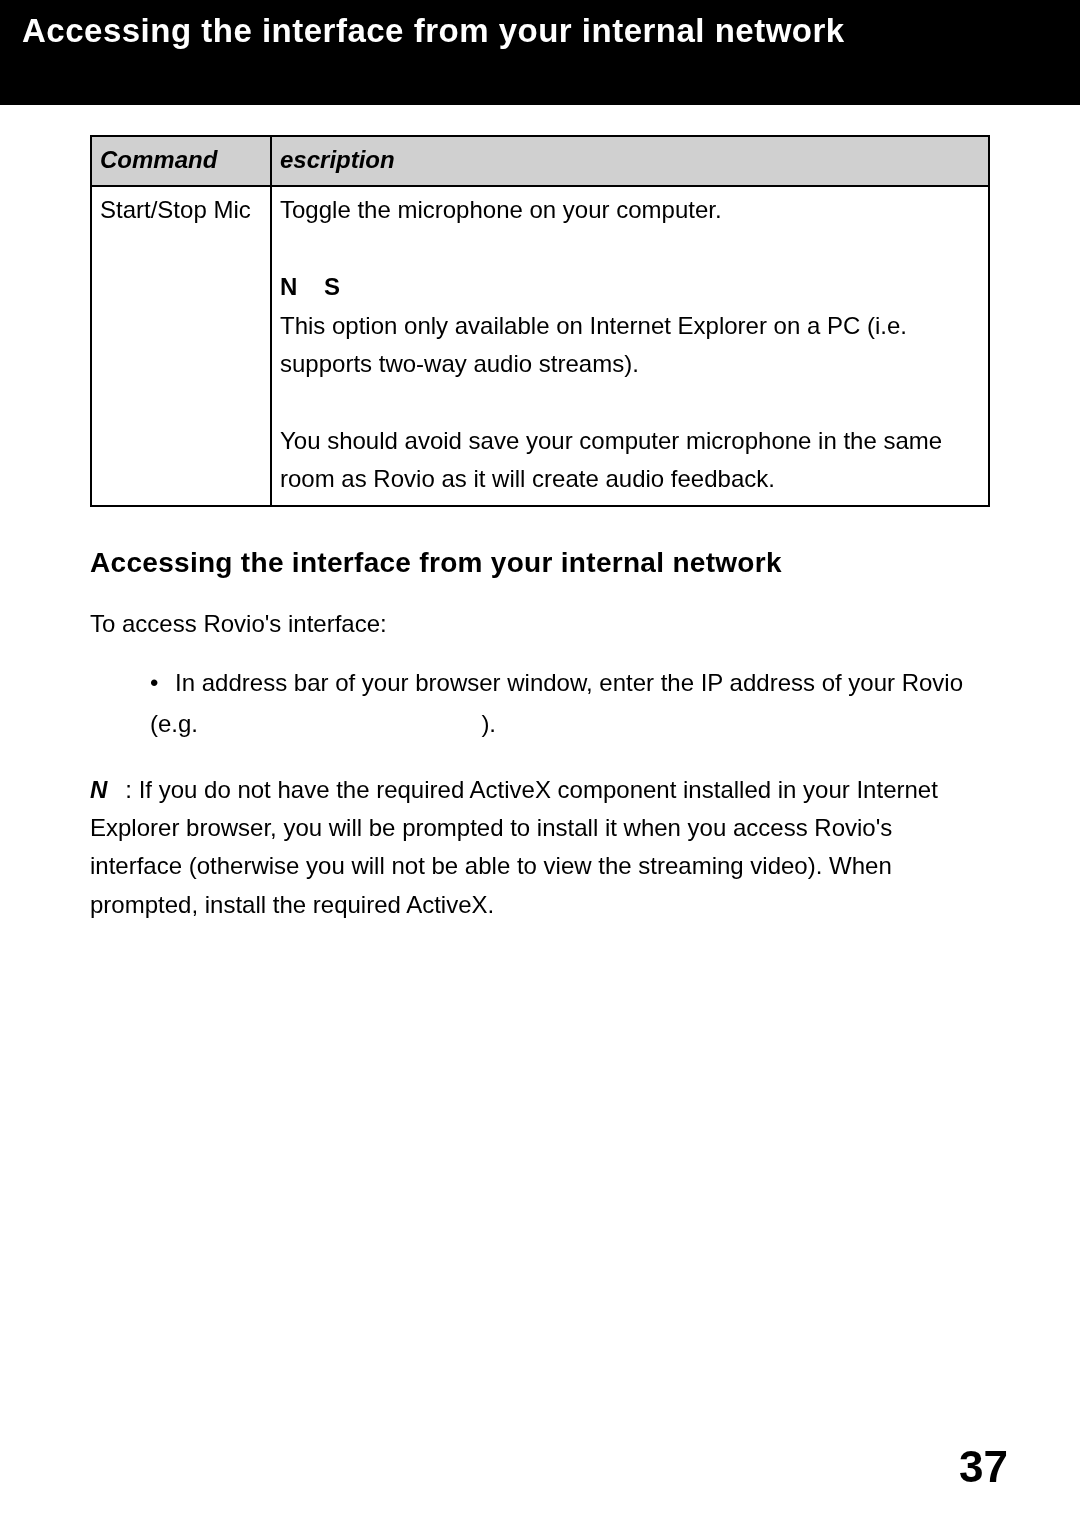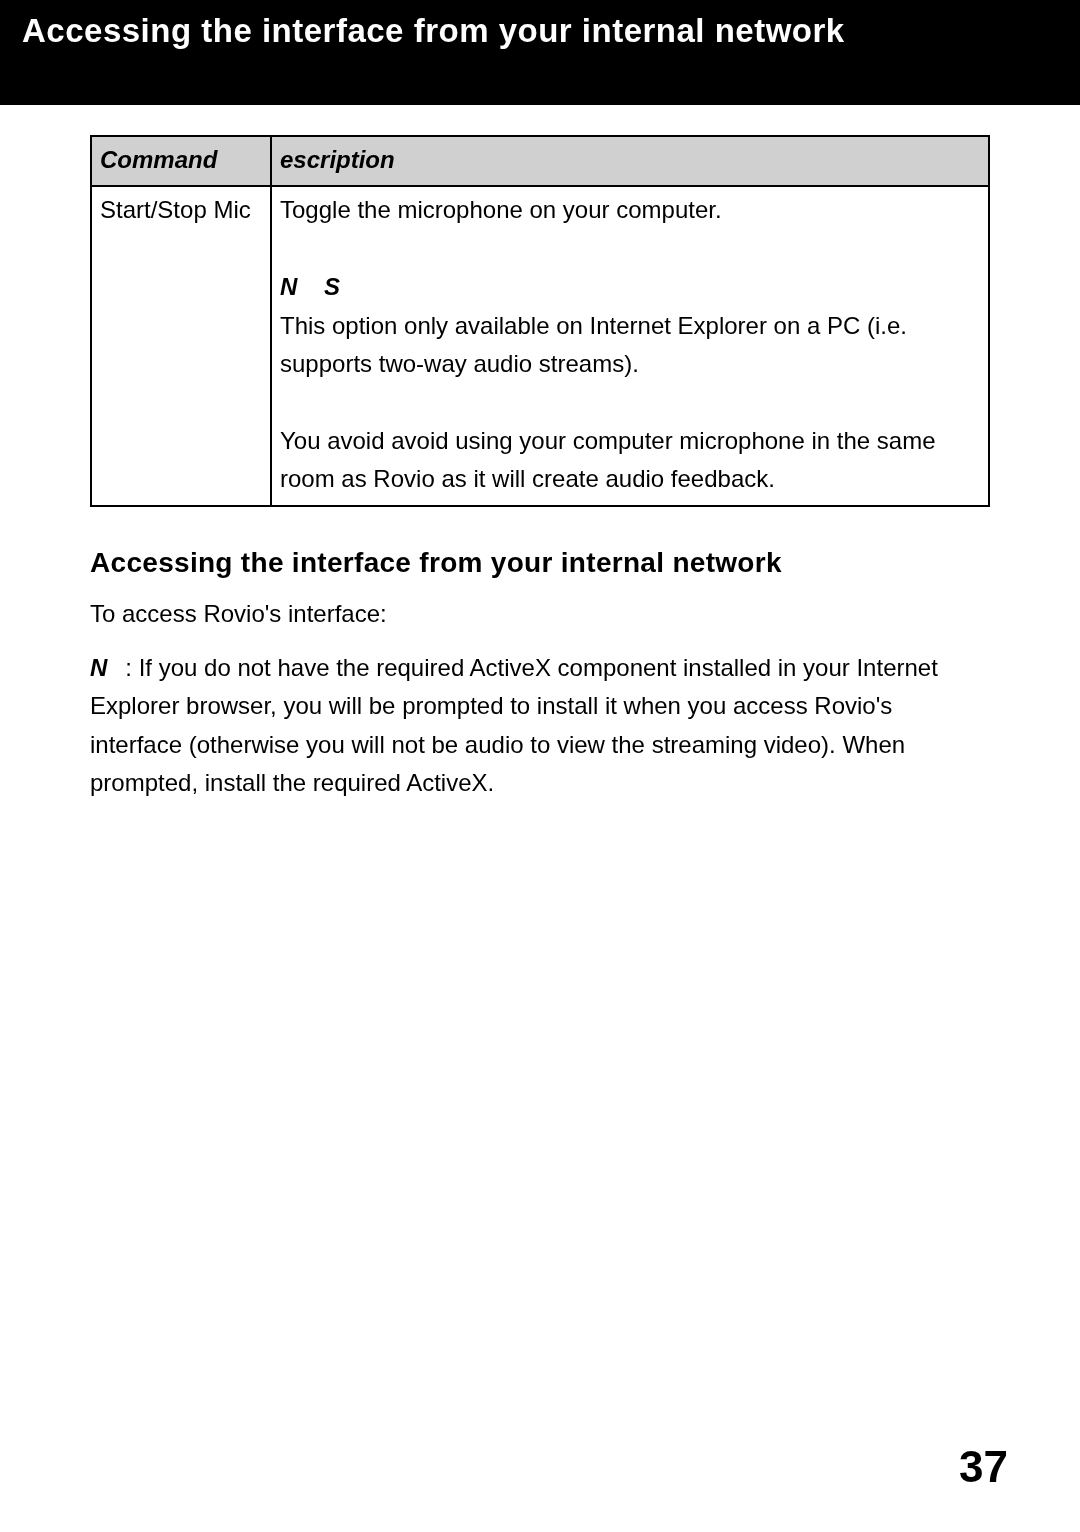"N S" .note-lead { font-style: italic -> none }
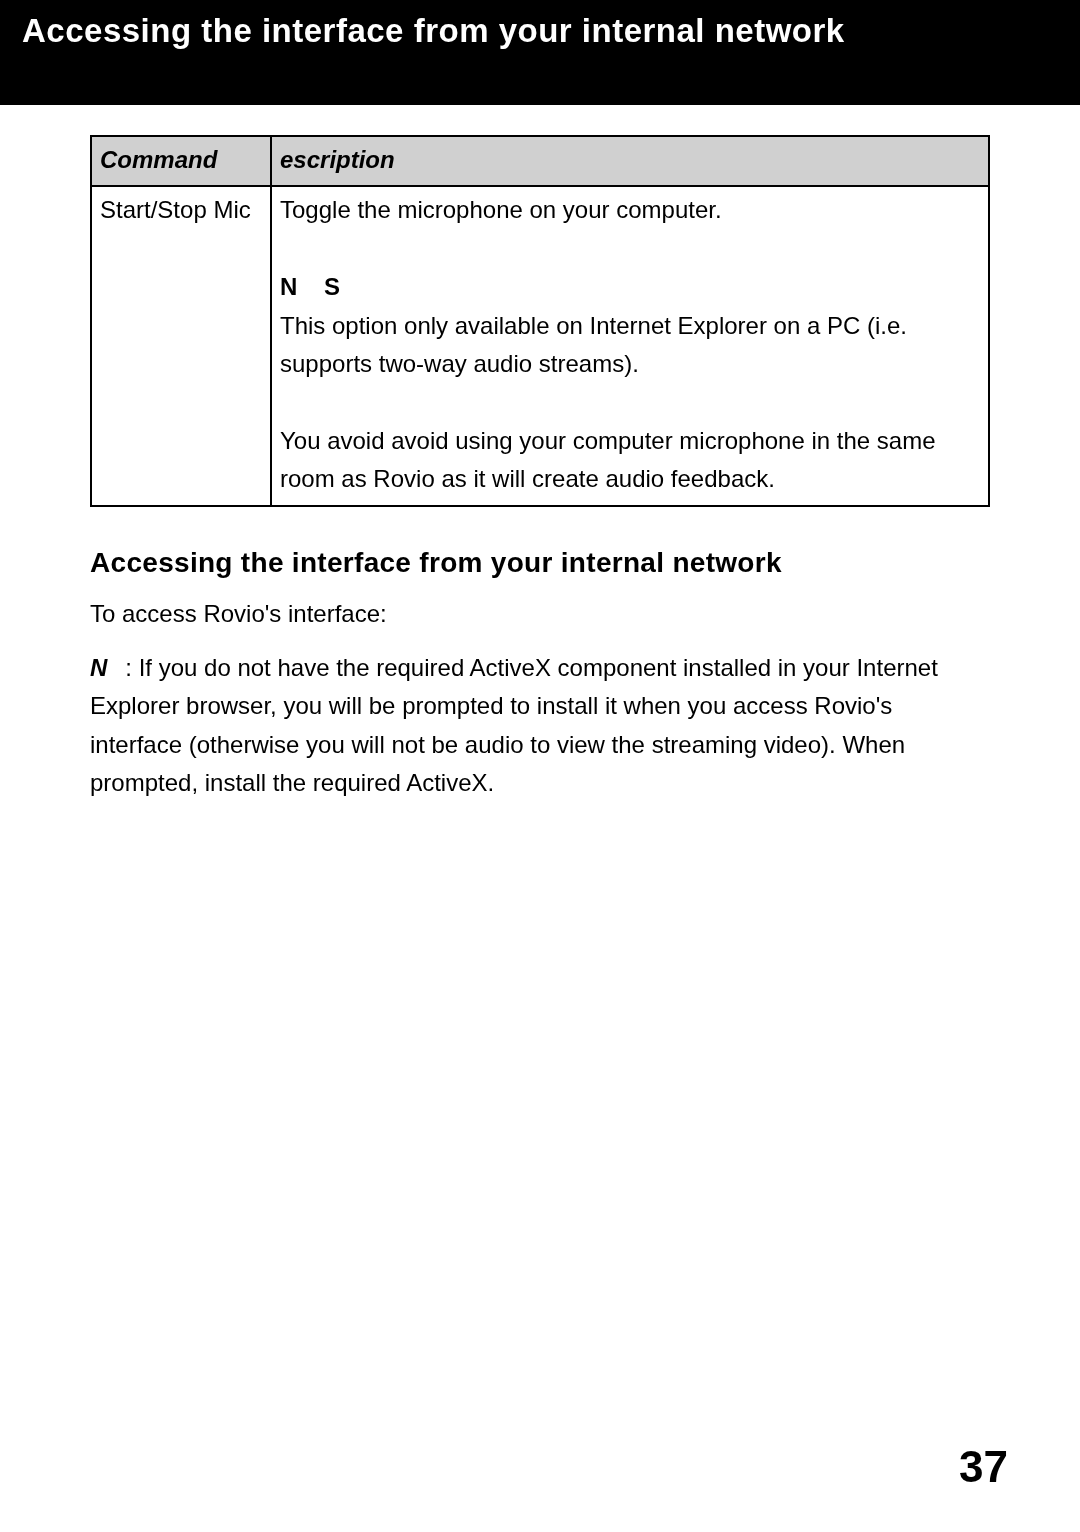"You avoid avoid using your" span { text: avoid avoid using -> should avoid save }
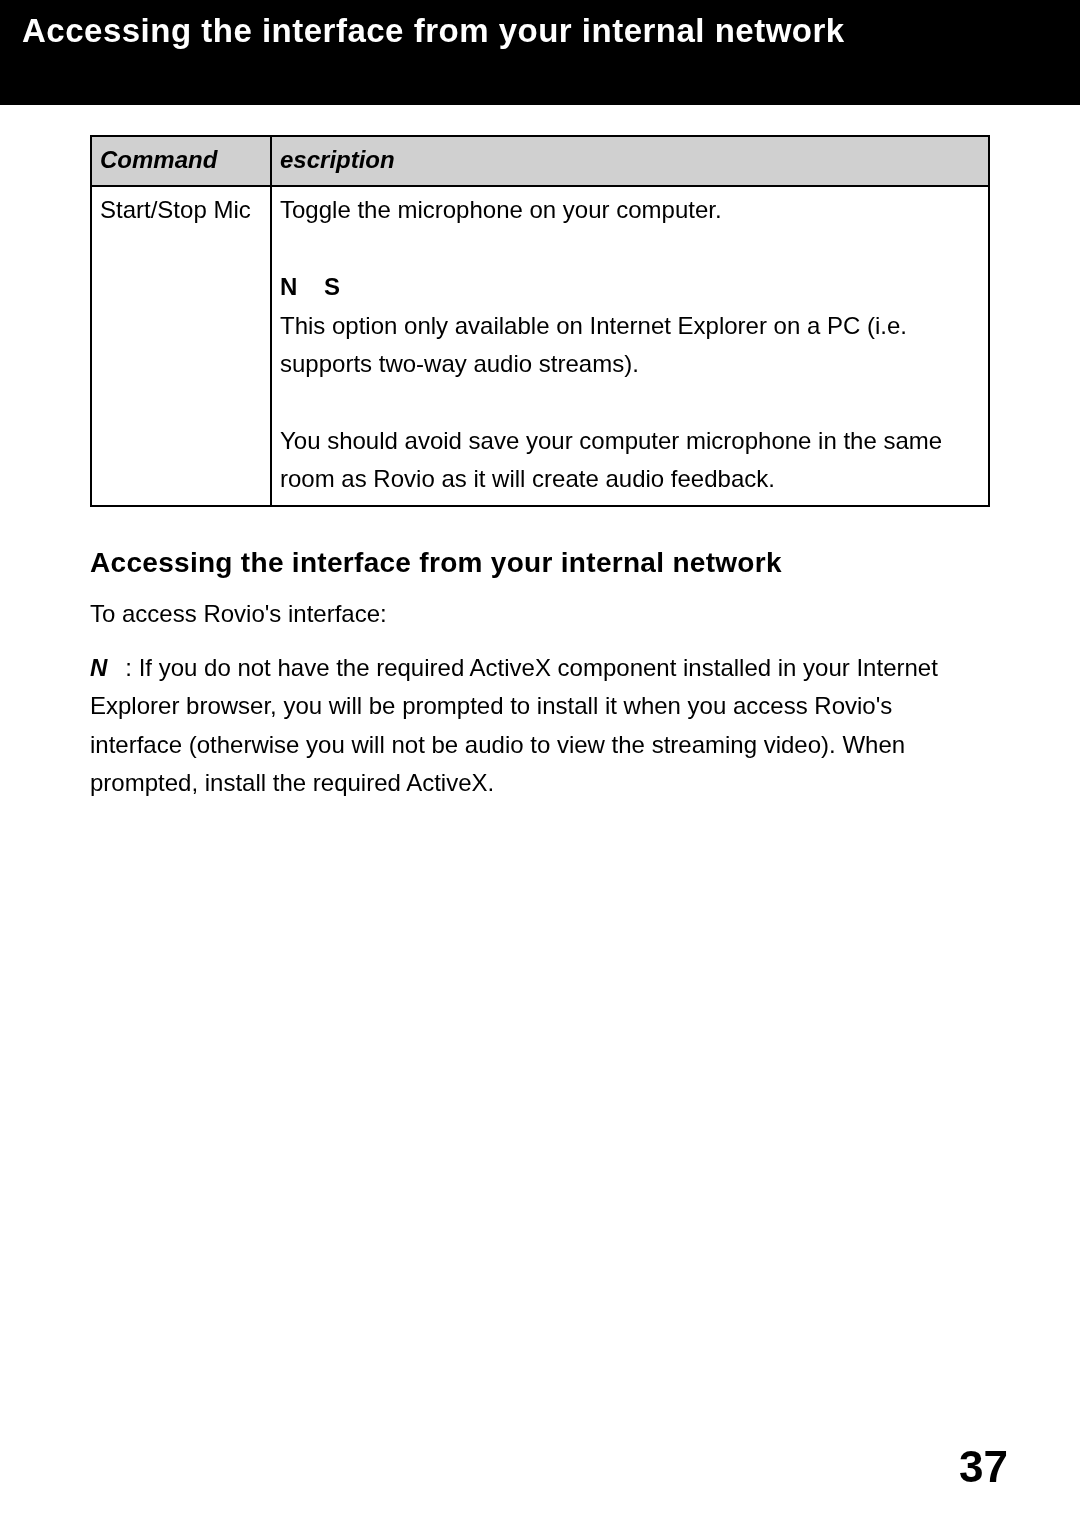"To access Rovio's interface:" p.body { margin-top: 16px -> 26px }
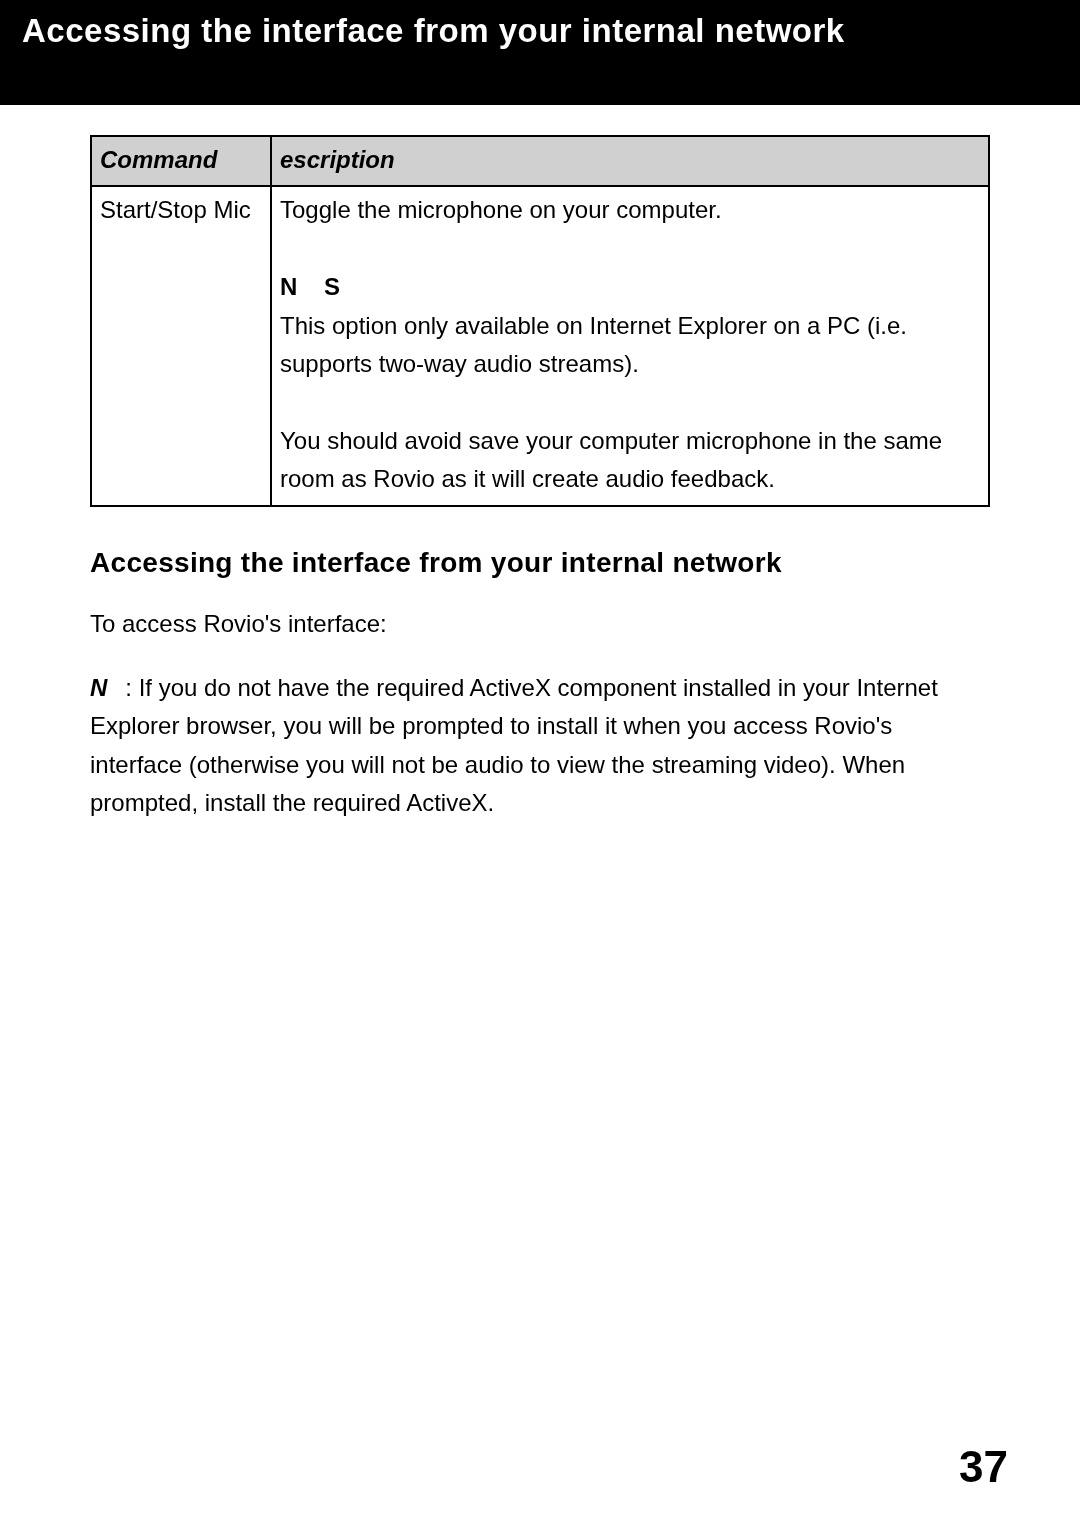"In address bar of your" ul.body { html: none -> <ul> <li> <span>In address bar of your browser window, enter the IP address of your Rovio</span><br> <span>(e.g.</span> <span></span> <span>).</span> </li> </ul> }
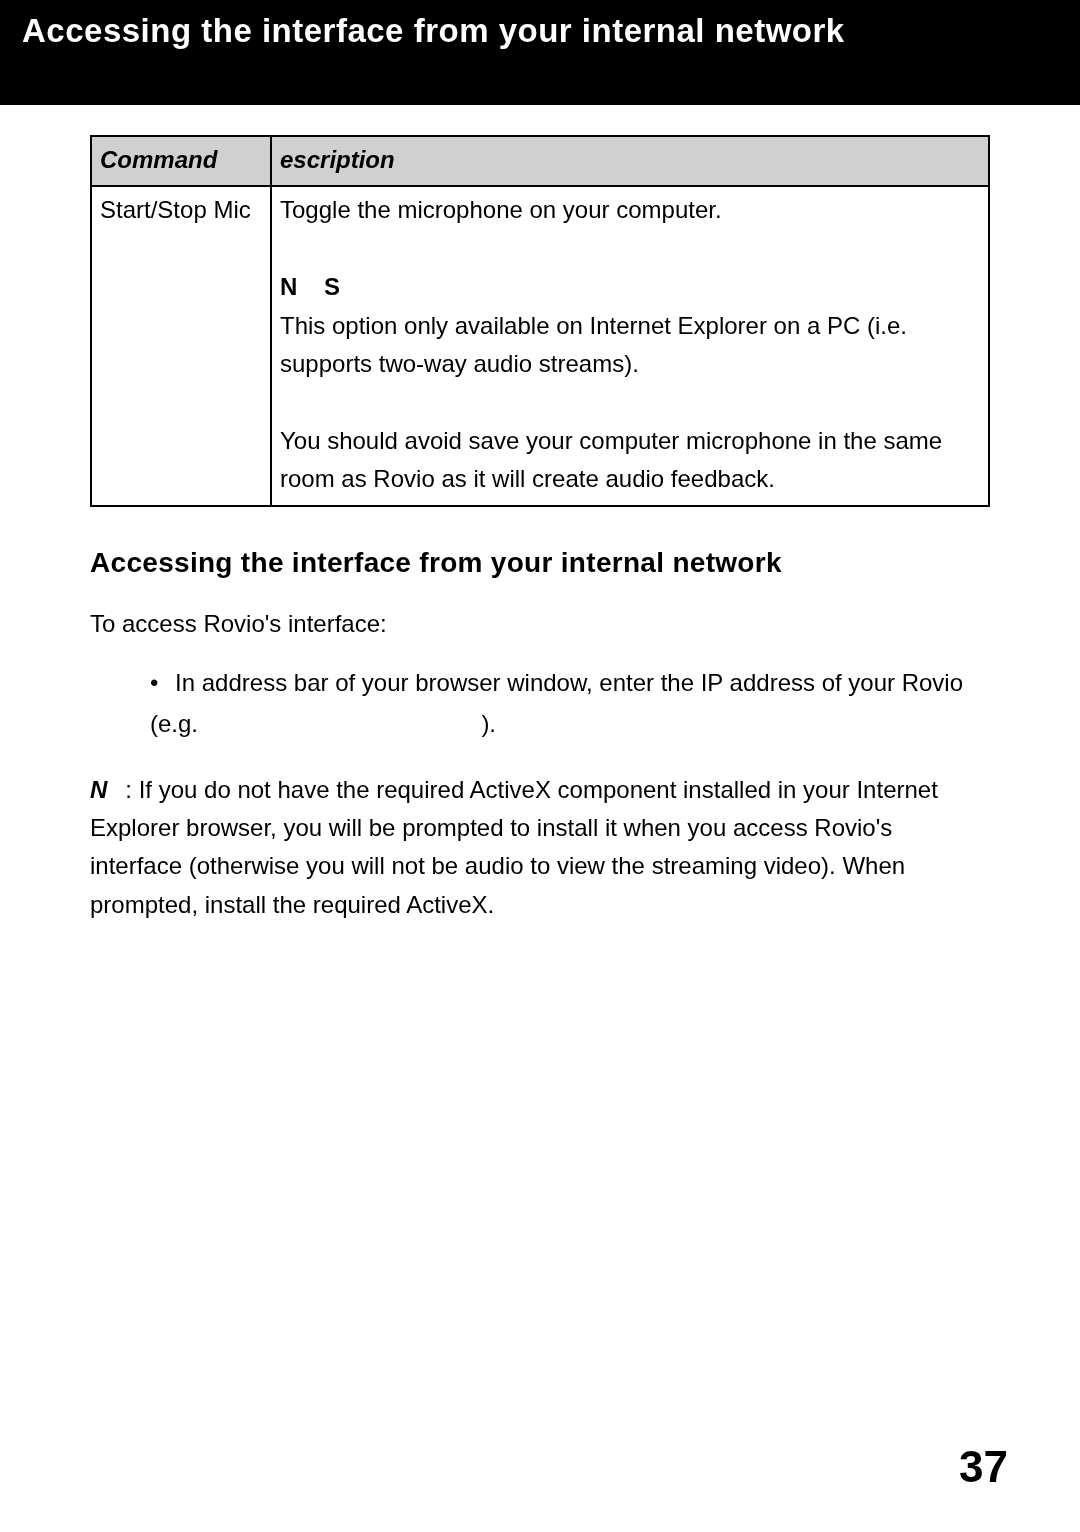": If you do not" span { text: audio -> able }
